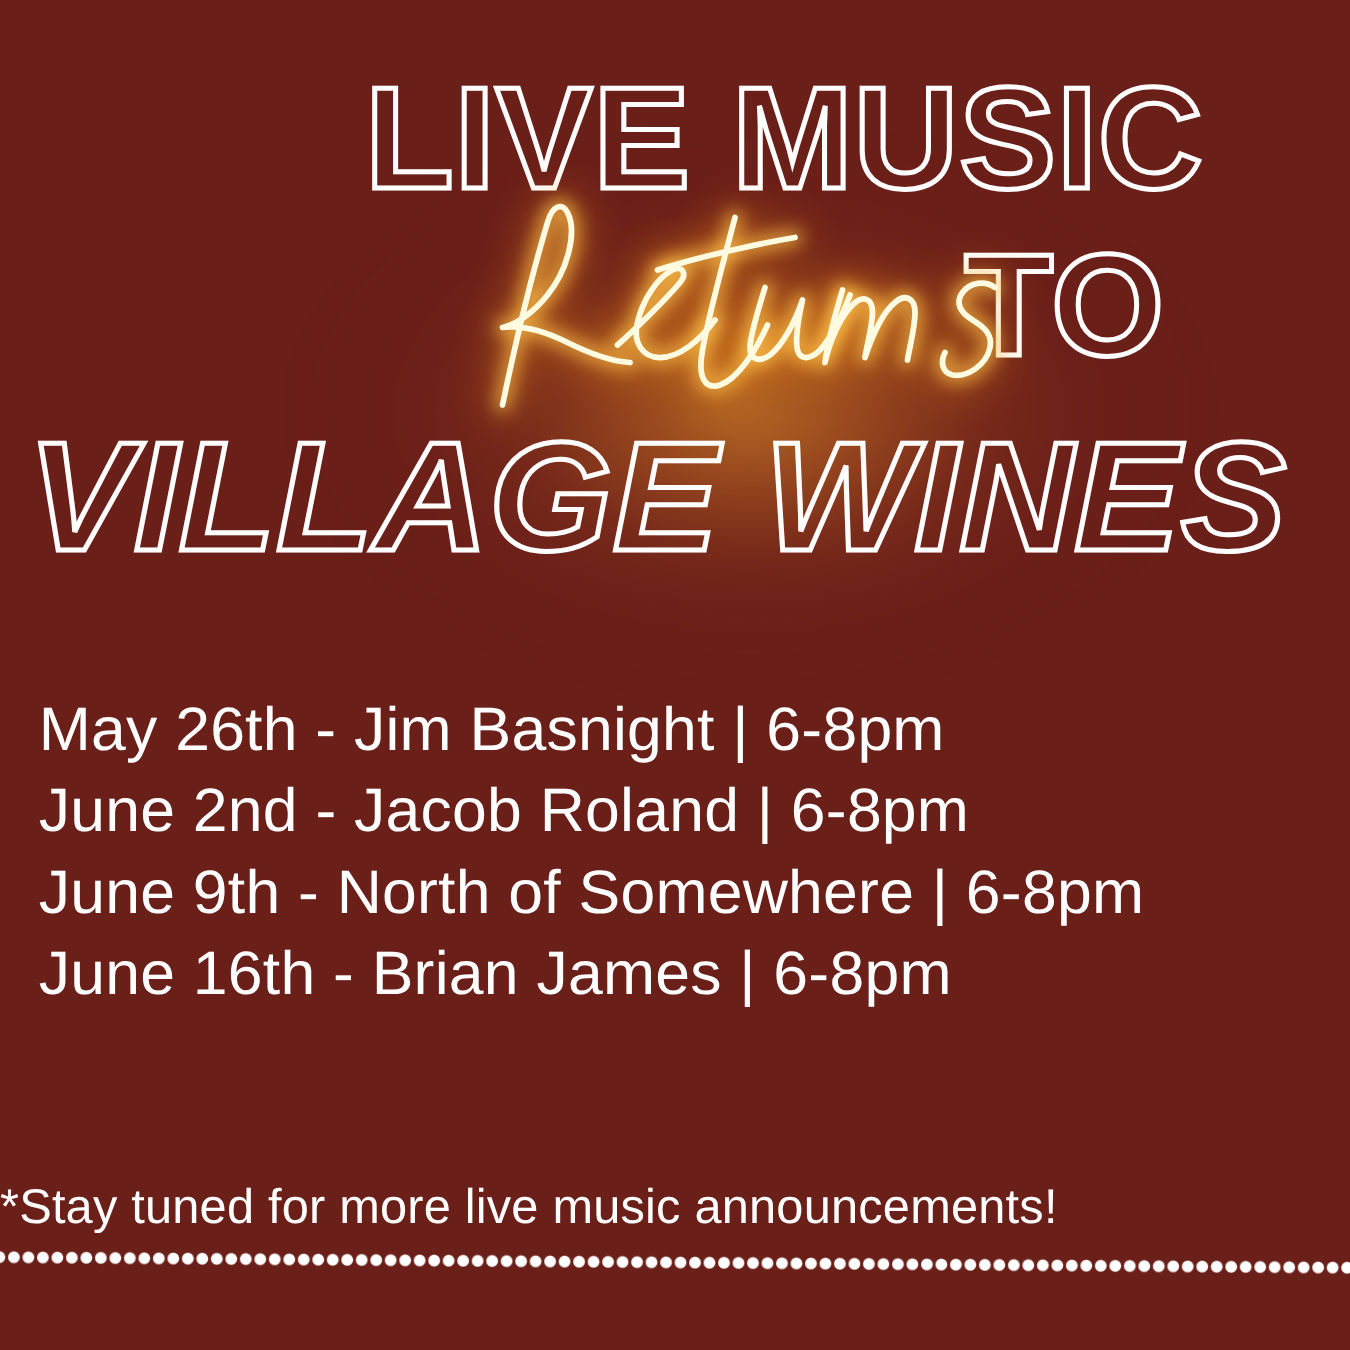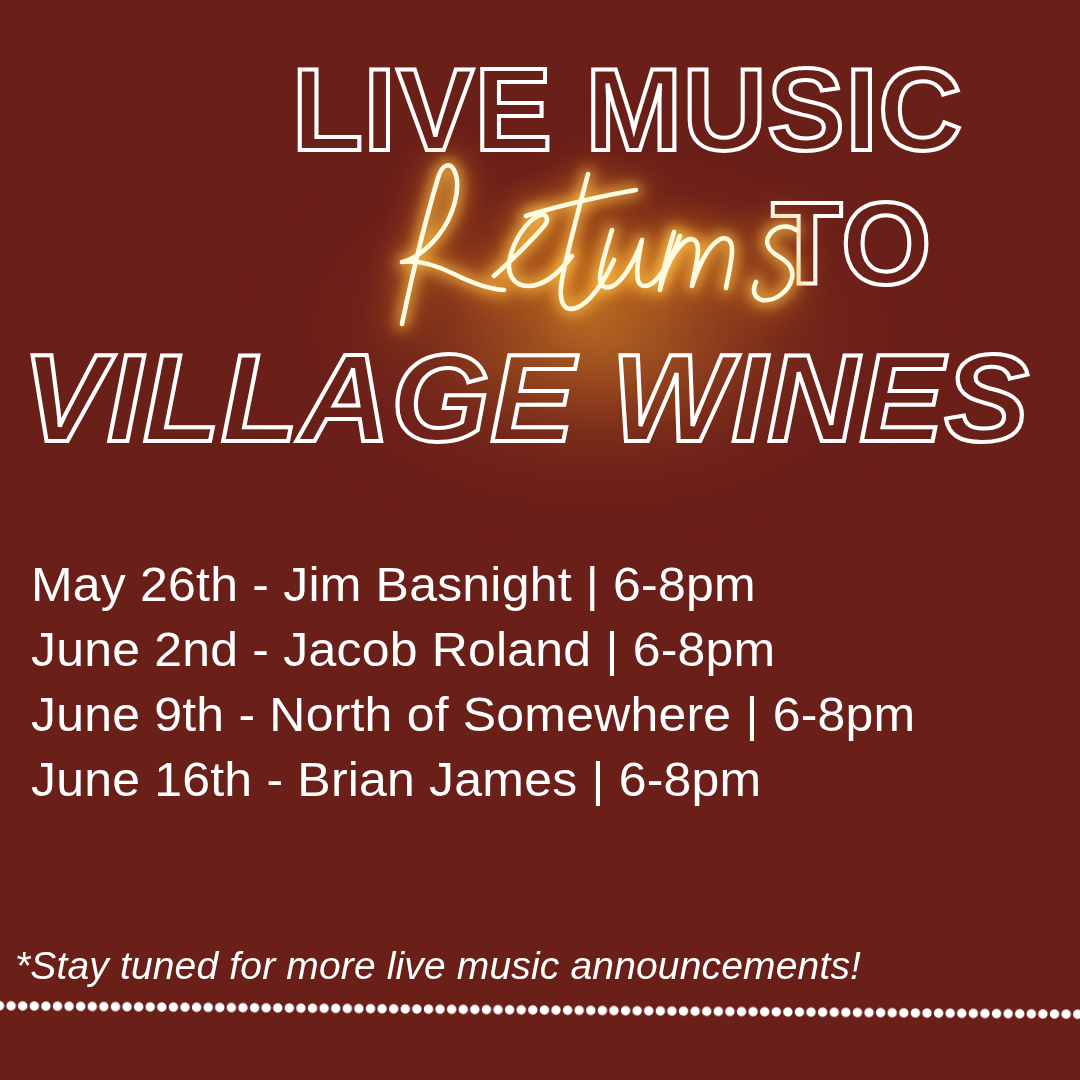"*Stay tuned for more live" .footer-note { font-style: italic -> none; text-align: center -> left }
